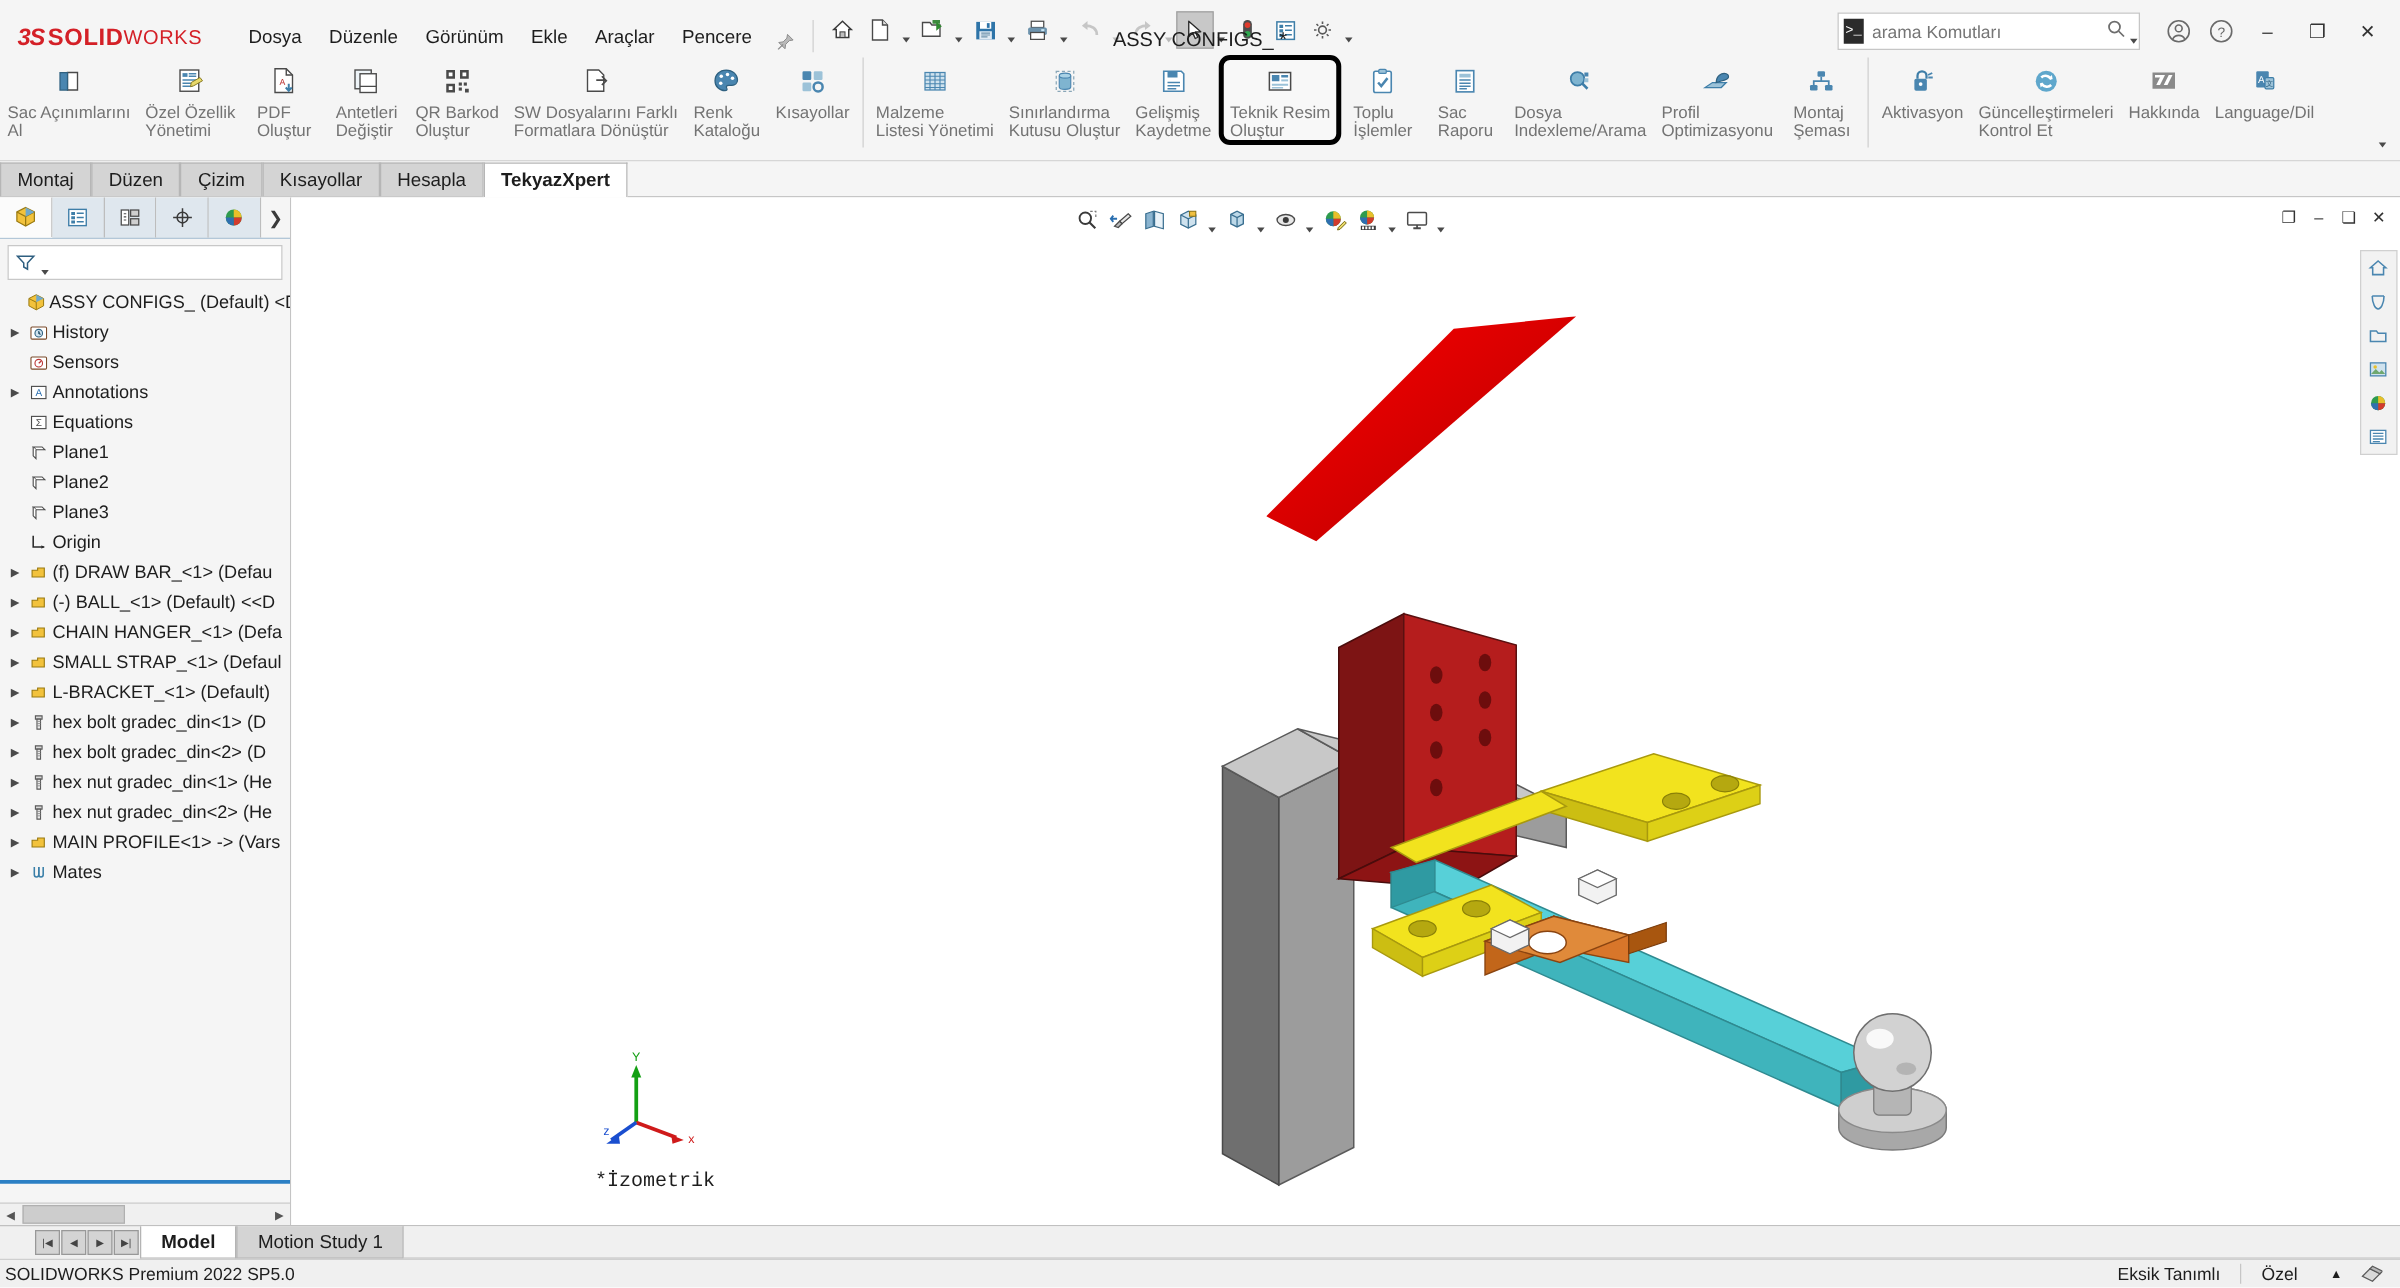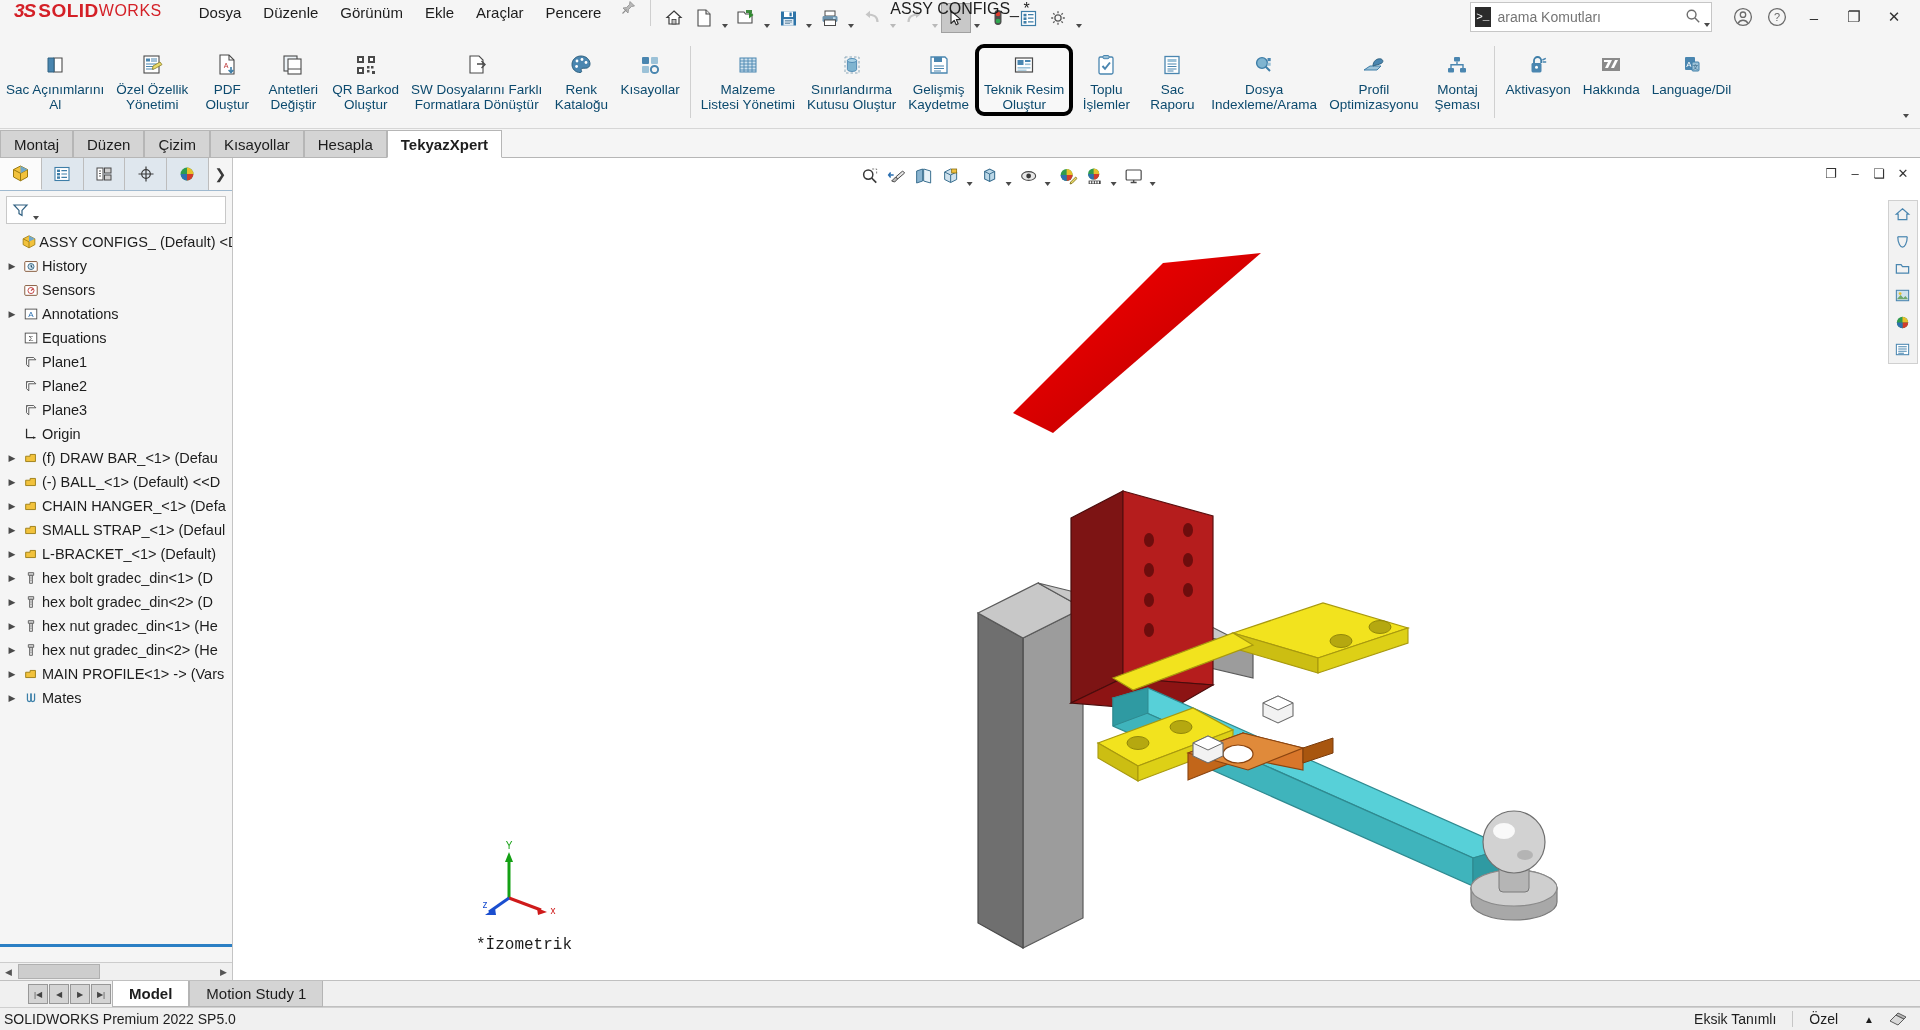"3S" .titlebar { align-items: flex-start -> flex-end }
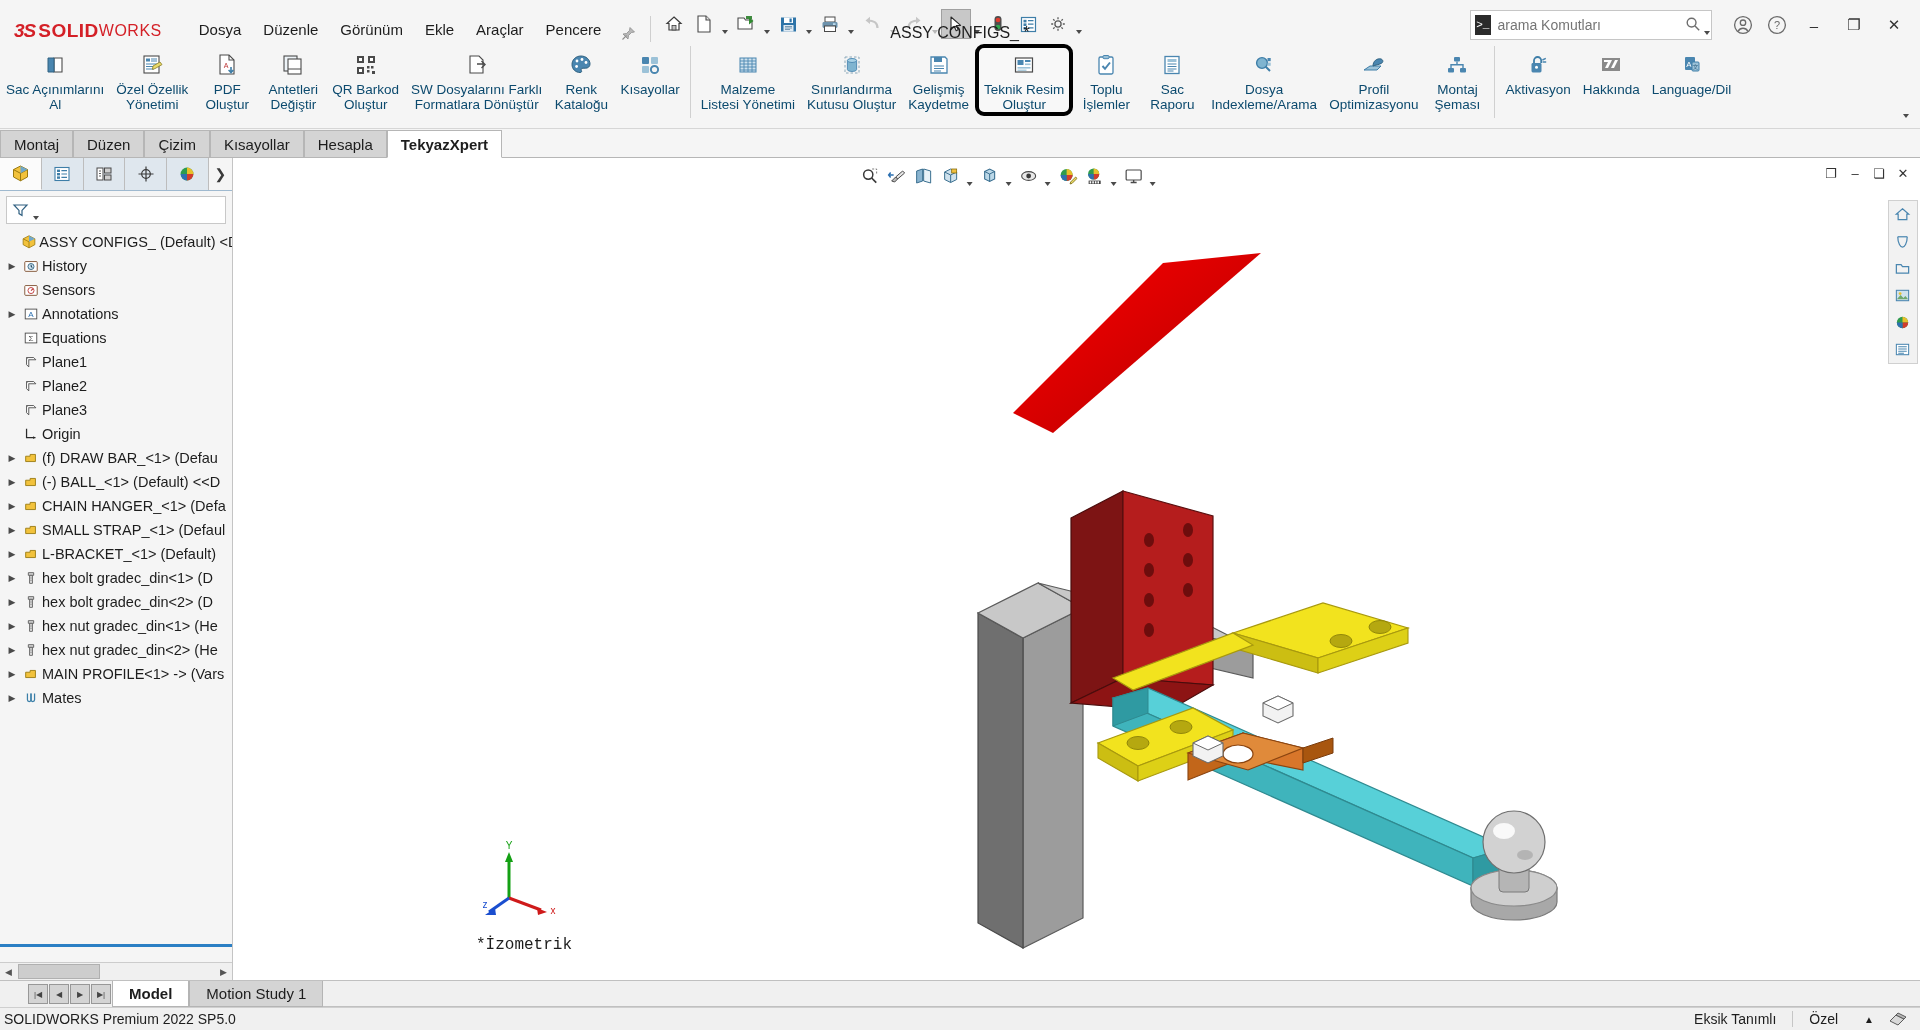"Sac Açınımlarını" .rbtn .lbl { color: #0c4a6e -> #737373; text-align: center -> none }
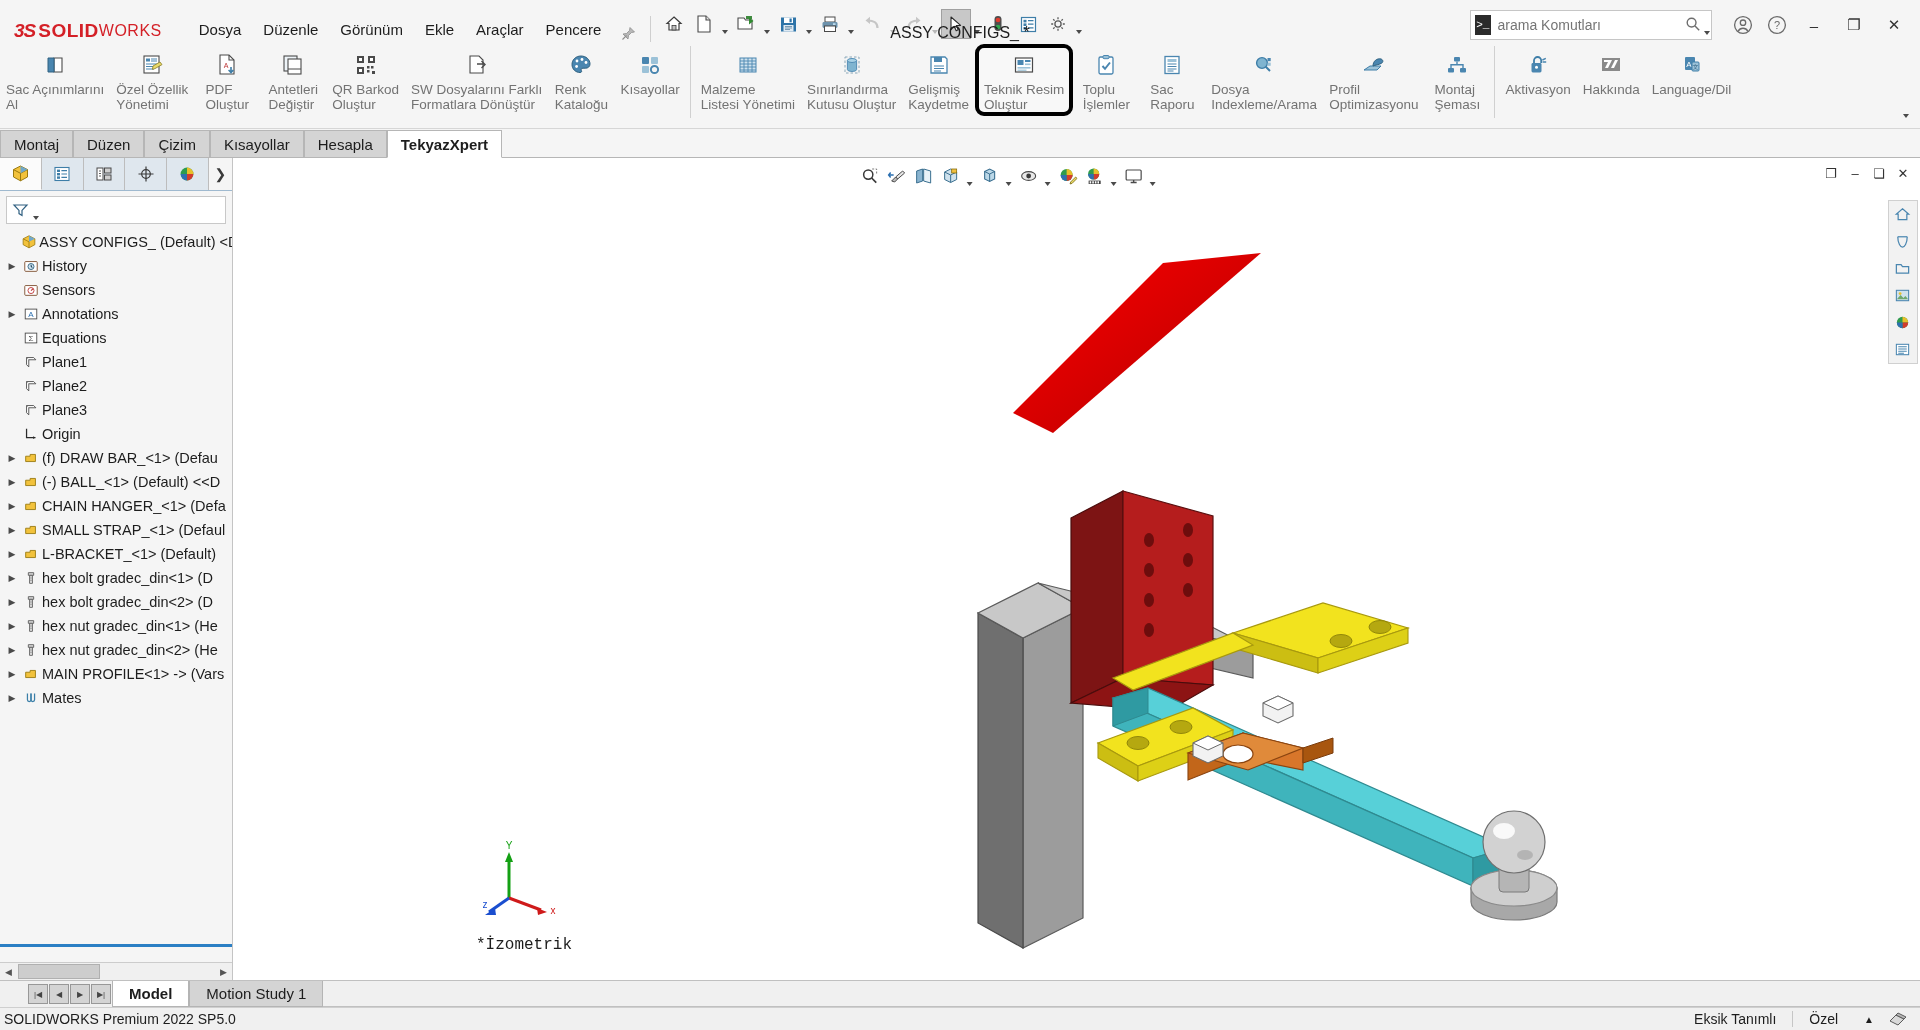"Güncelleştirmeleri" div.rbtn { html: none -> <div> <span> <svg> <circle></circle> <path></path> <path></path> <path></path> </svg> </span> <span>Güncelleştirmeleri Kontrol Et</span> </div> }
